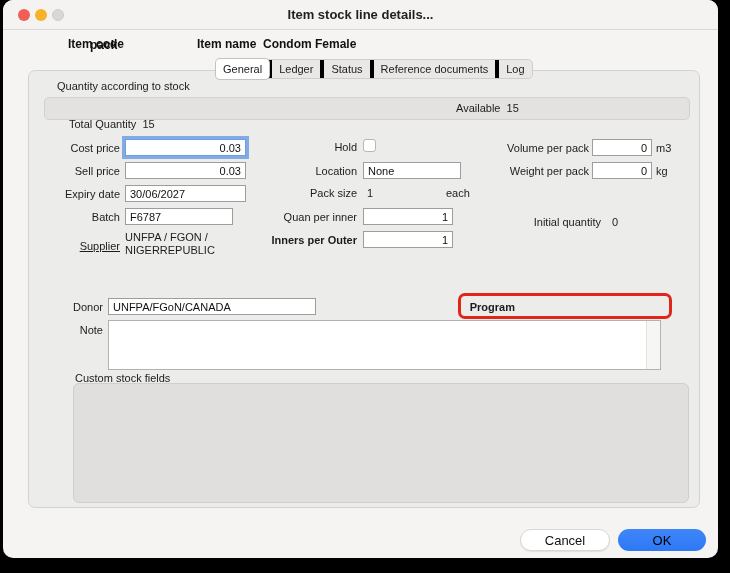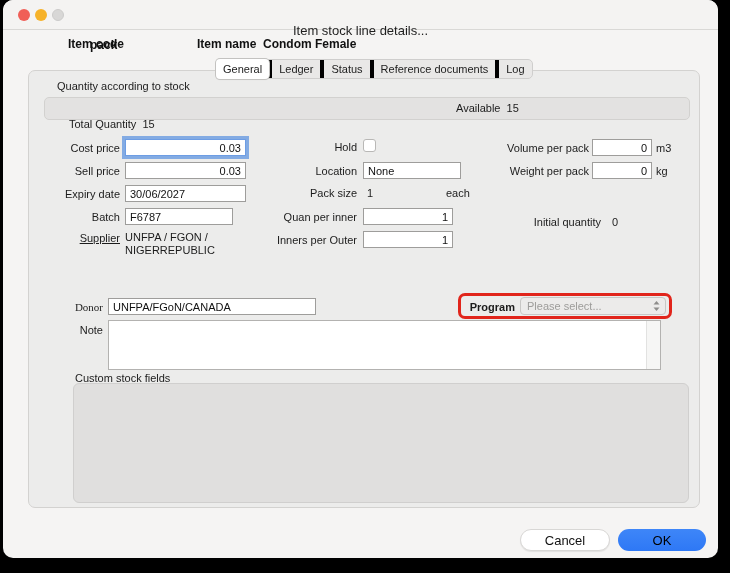"Item stock line details..." .win-title { font-weight: normal -> bold; top: 16px -> 0 }
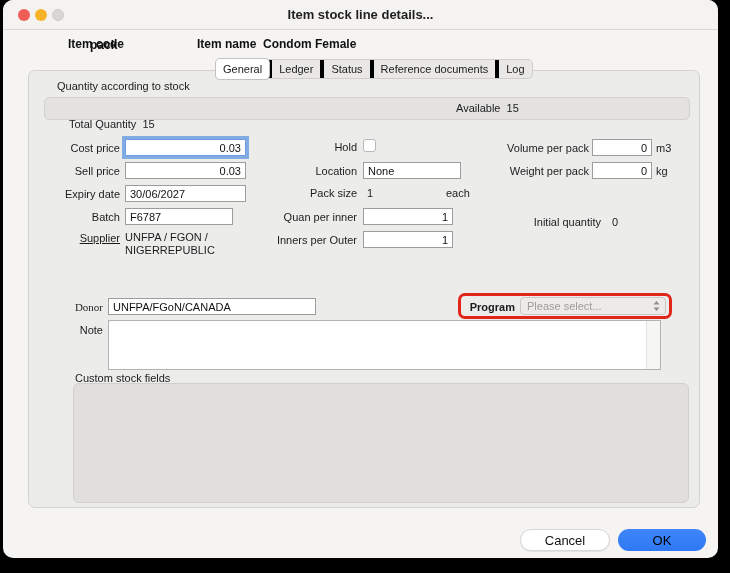"Supplier" div.lbl { top: 232px -> 240px }
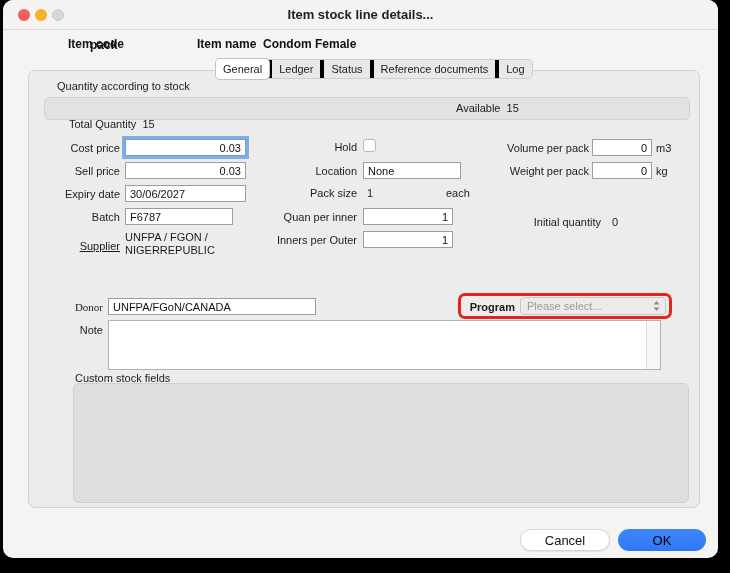"Inners per Outer" div.lbl { font-weight: none -> bold }
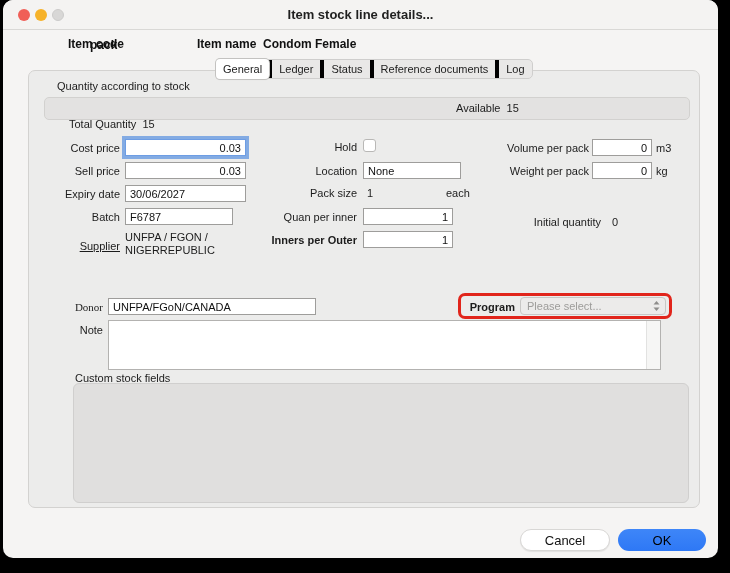"Donor" div.lbl { font-family: Liberation Serif, serif -> none }
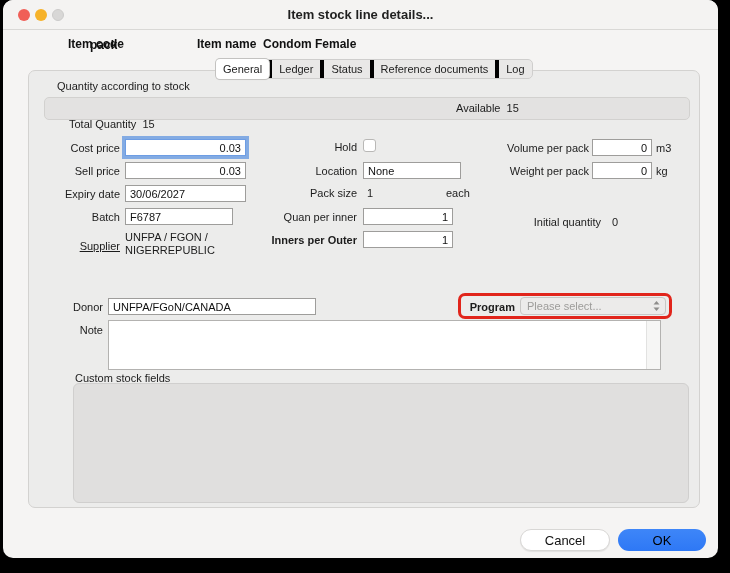"Please select..." div.select { html: <div> <span>Please select...</span> <svg> <path></path> <path></path> </svg> </div> -> none }
